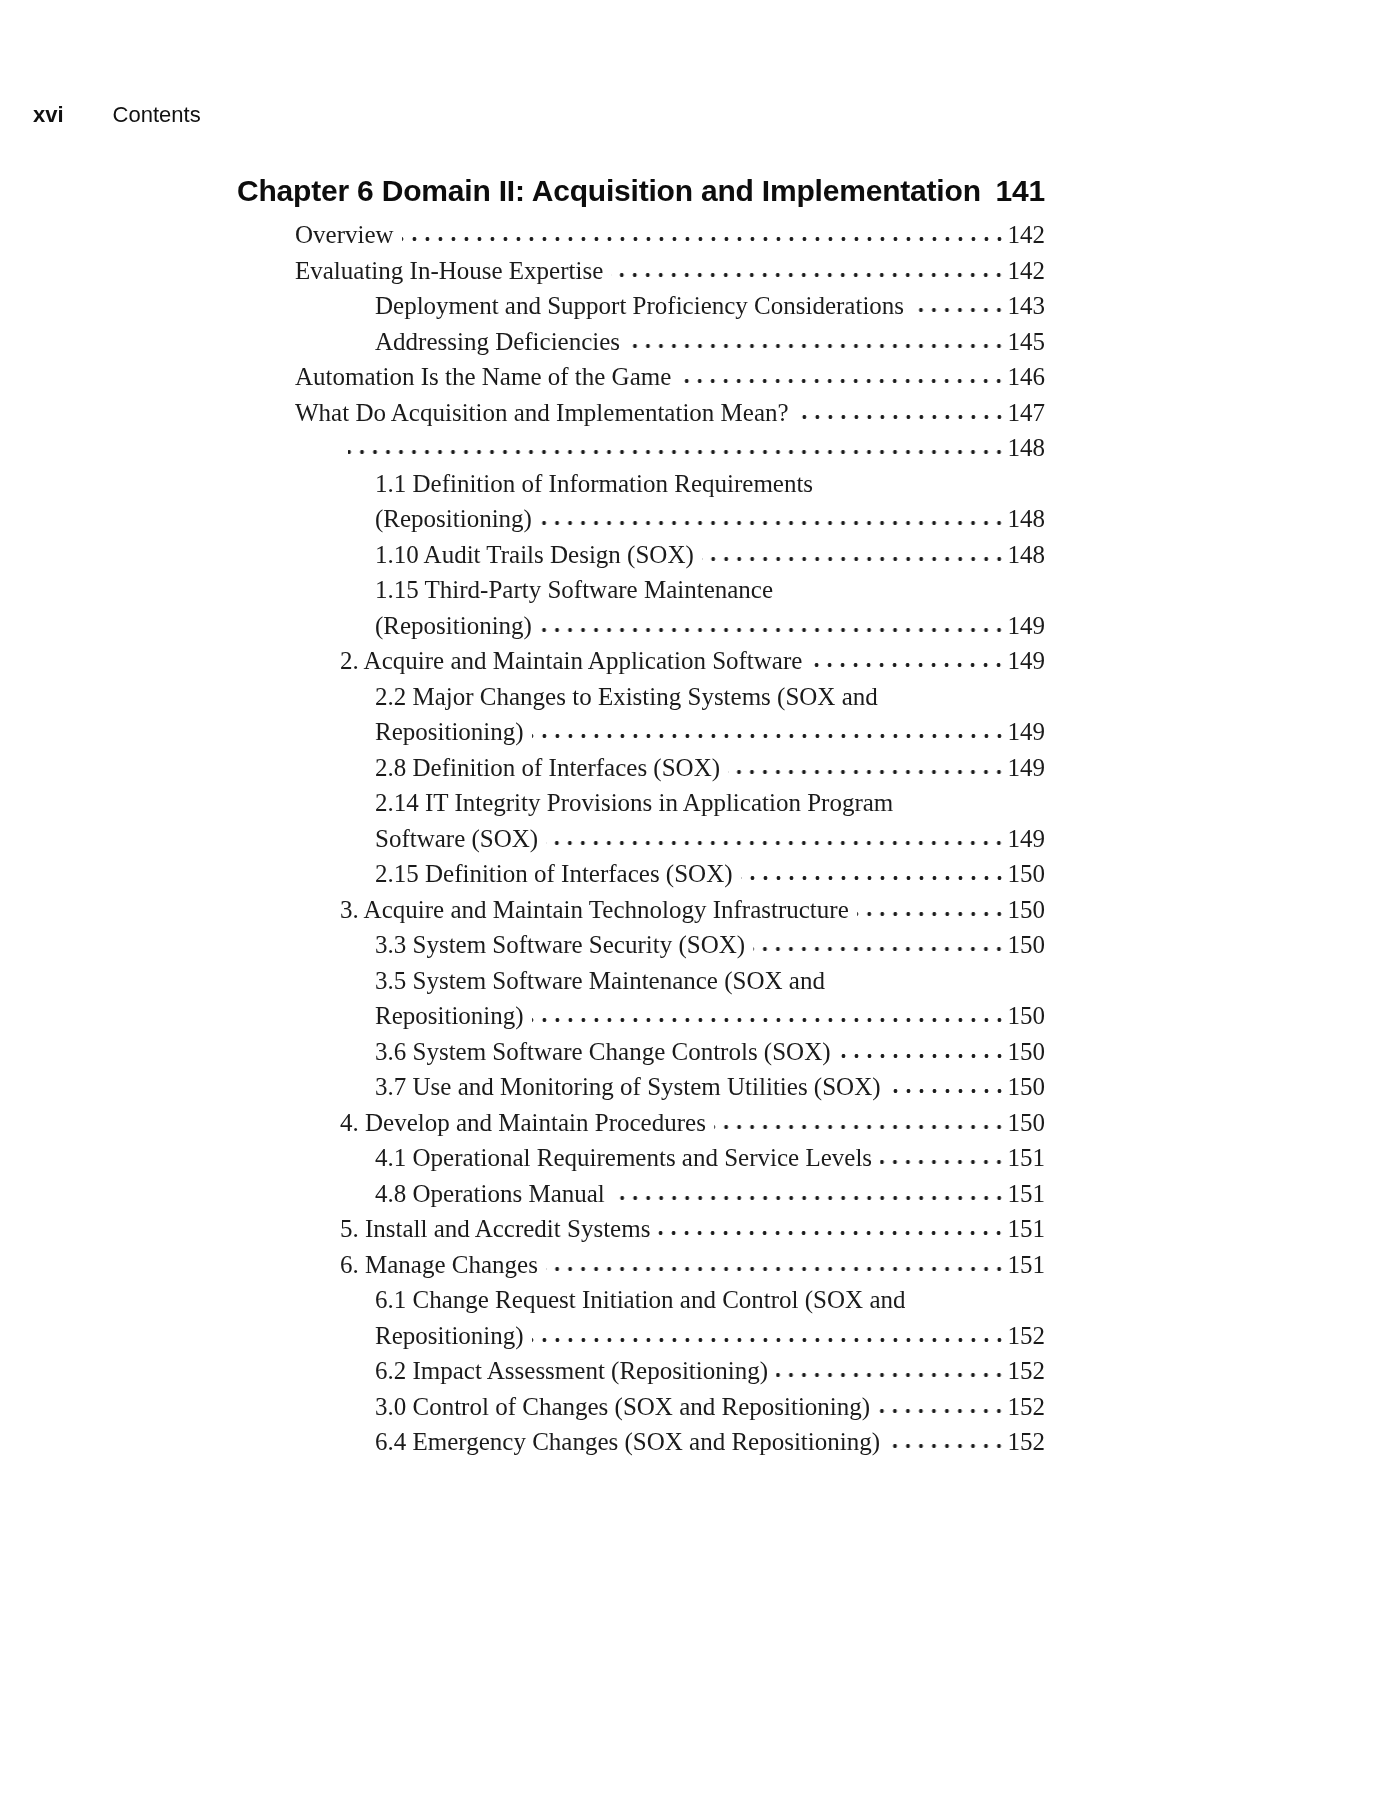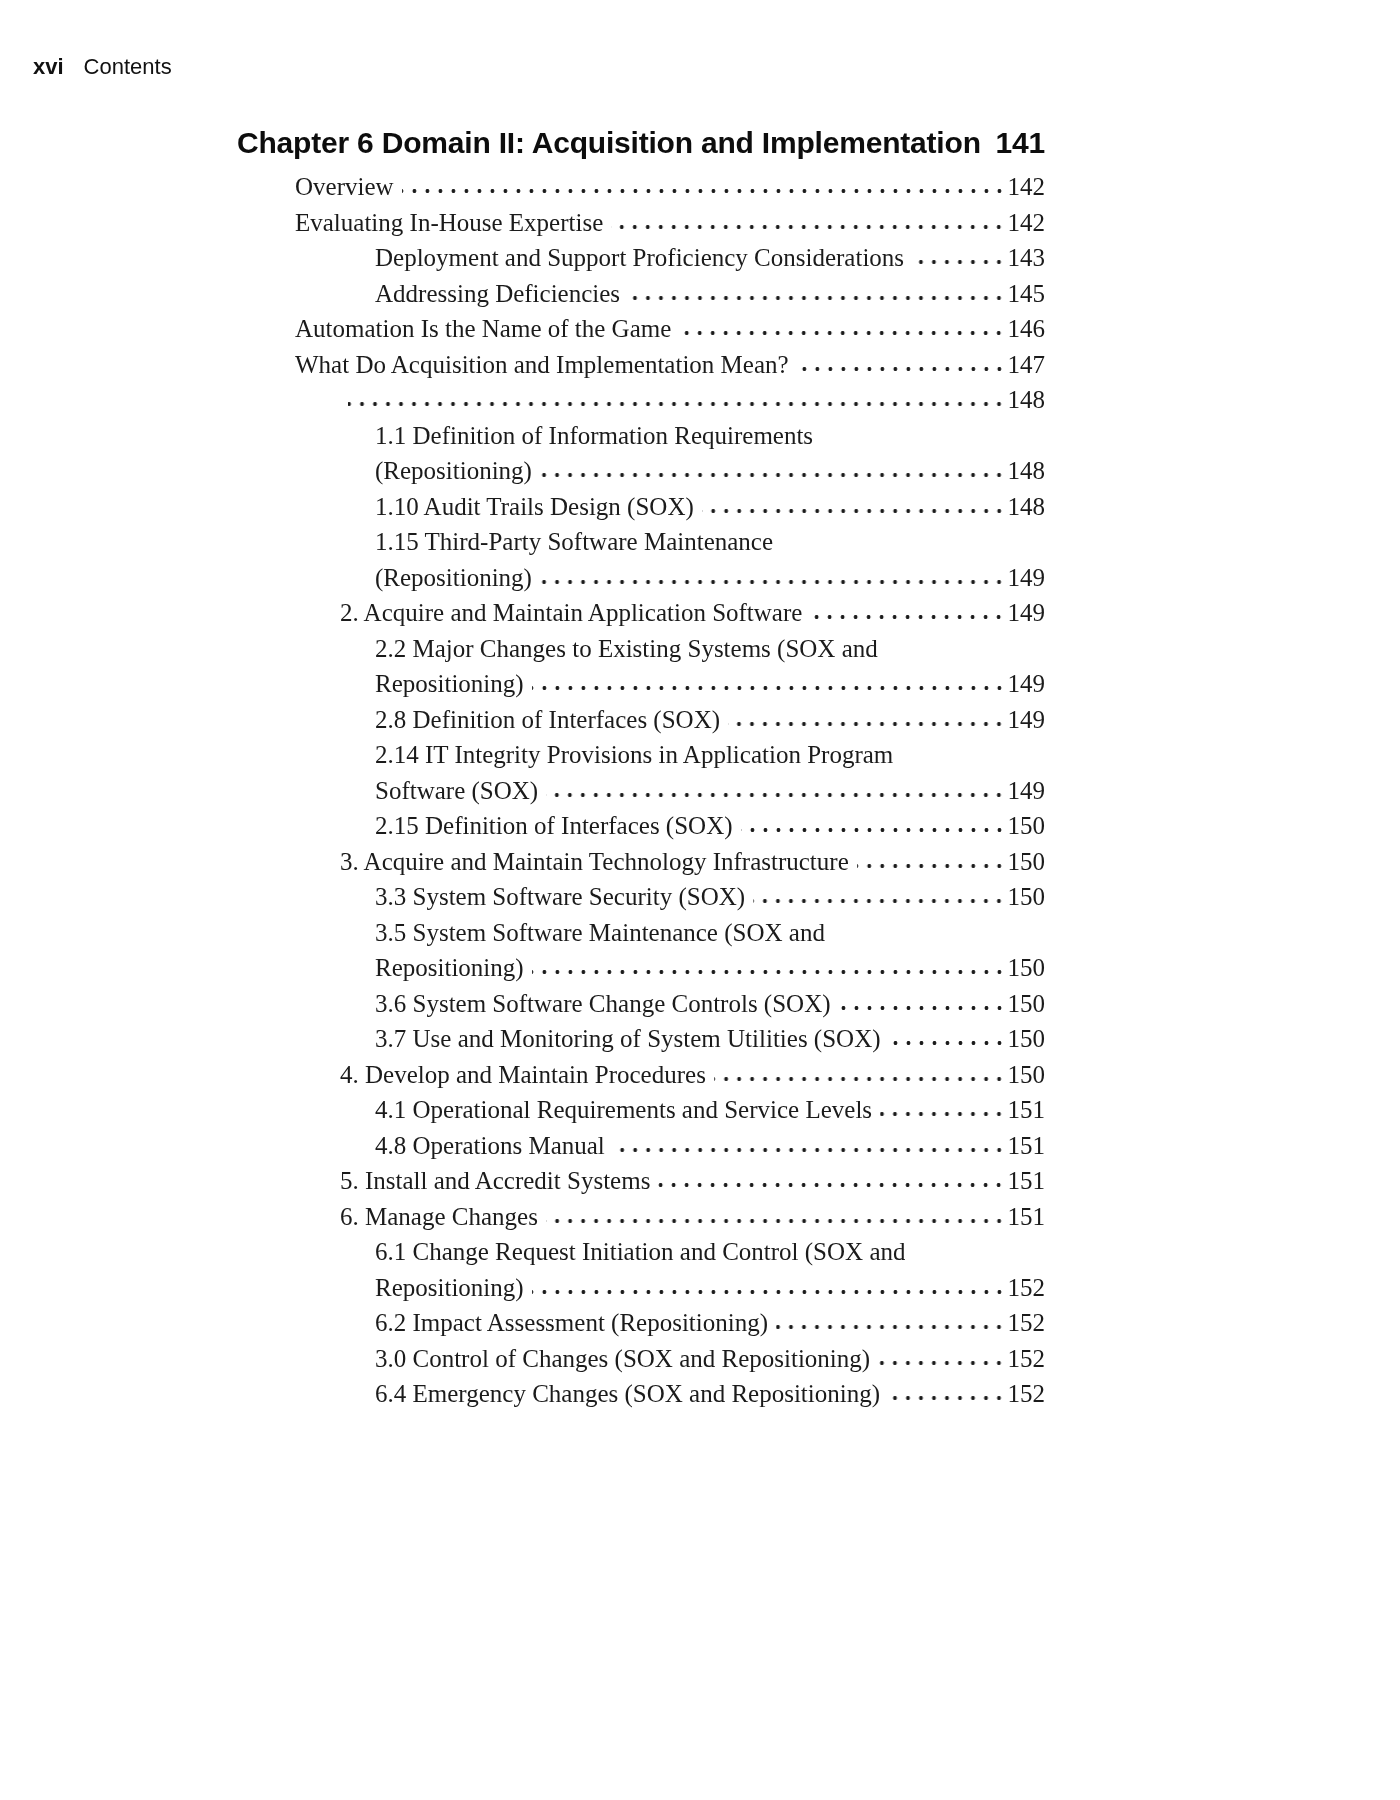"xvi" .running-header { gap: 20px -> 49px }
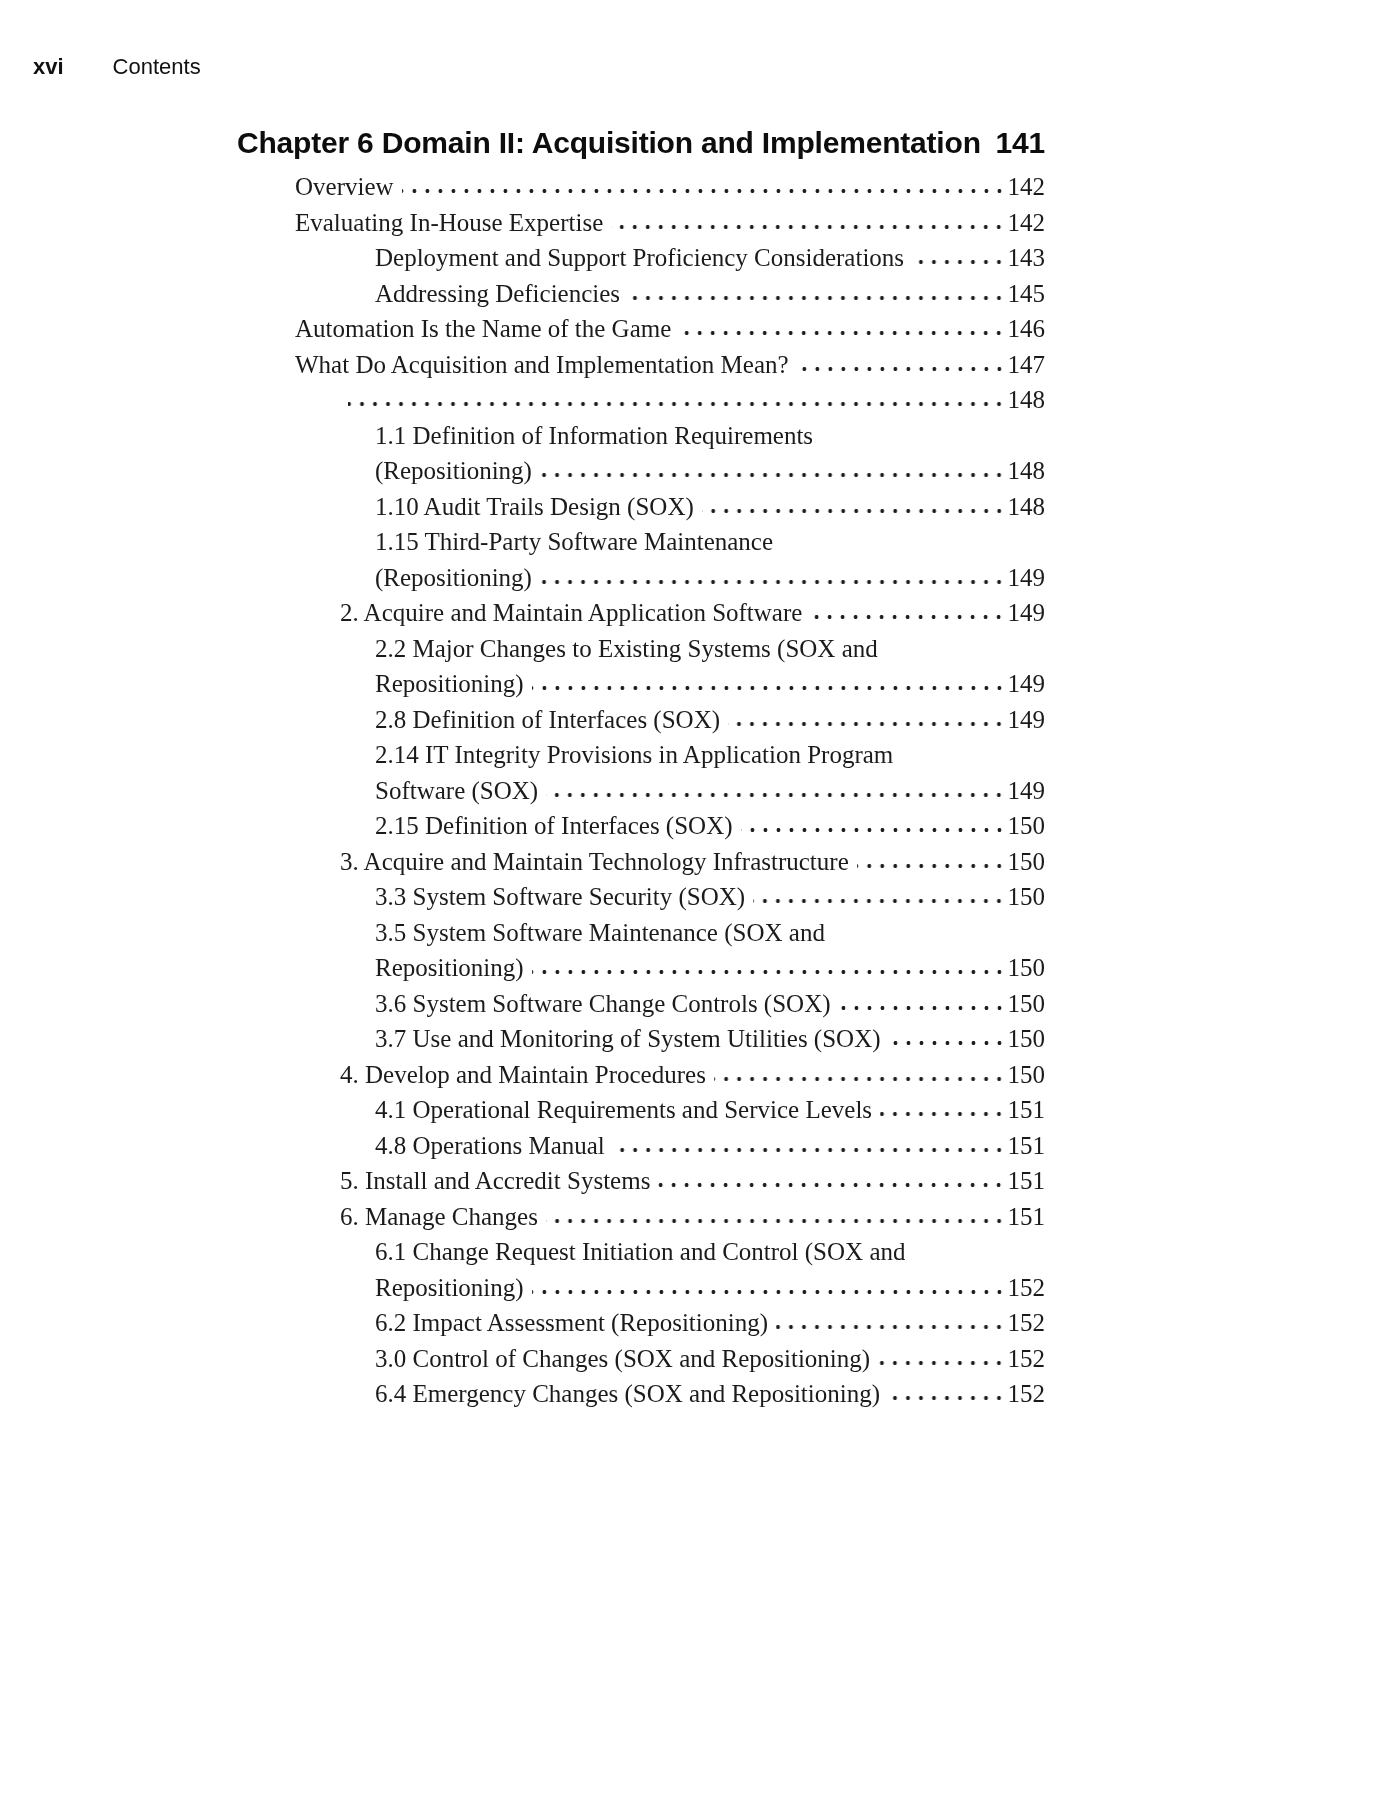"Contents" .running-title { margin-top: none -> 48px }
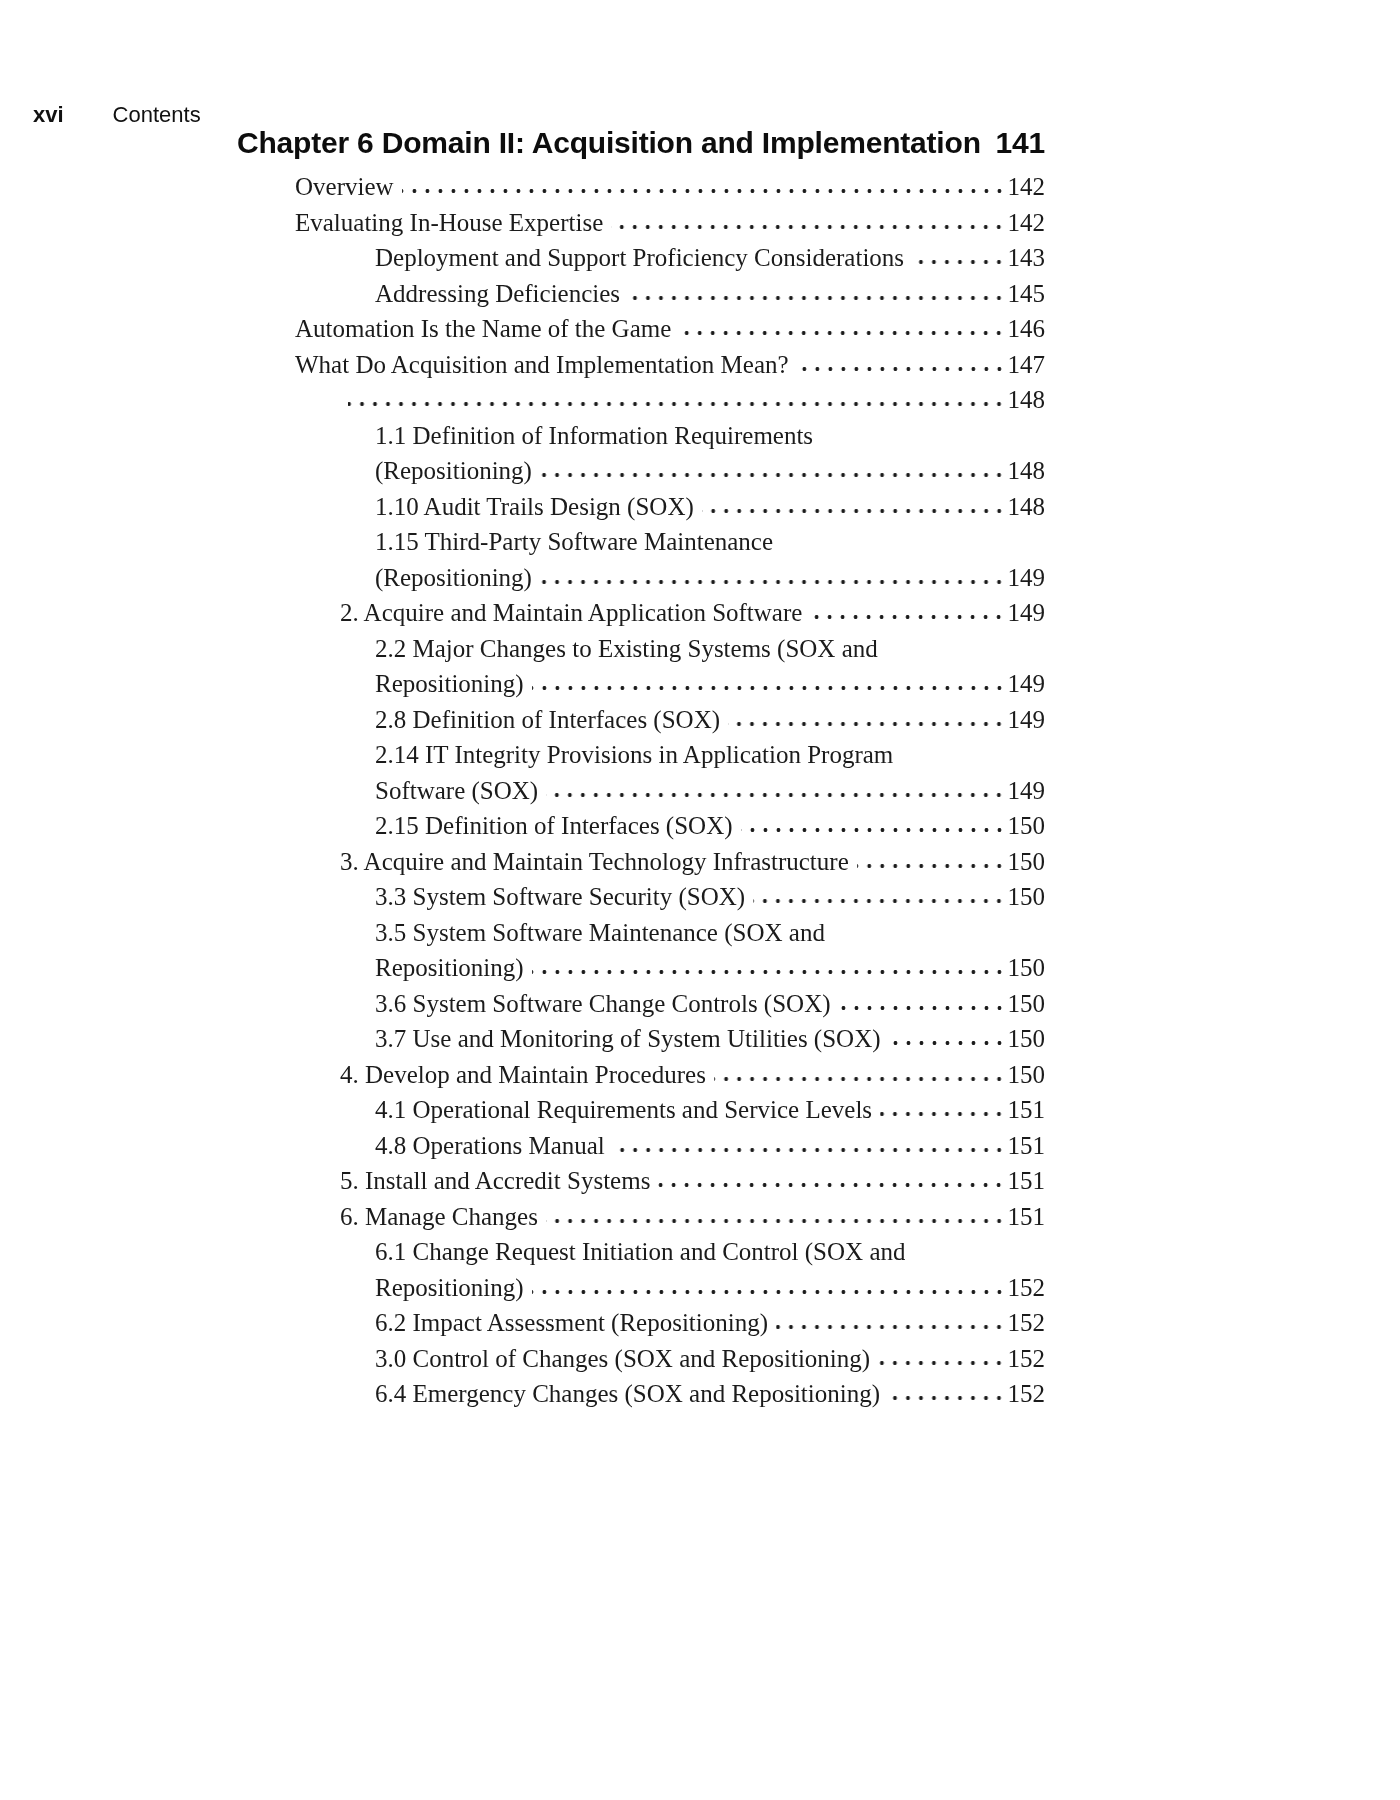"141" .chapter-heading .chapter-page { margin-top: none -> 48px }
